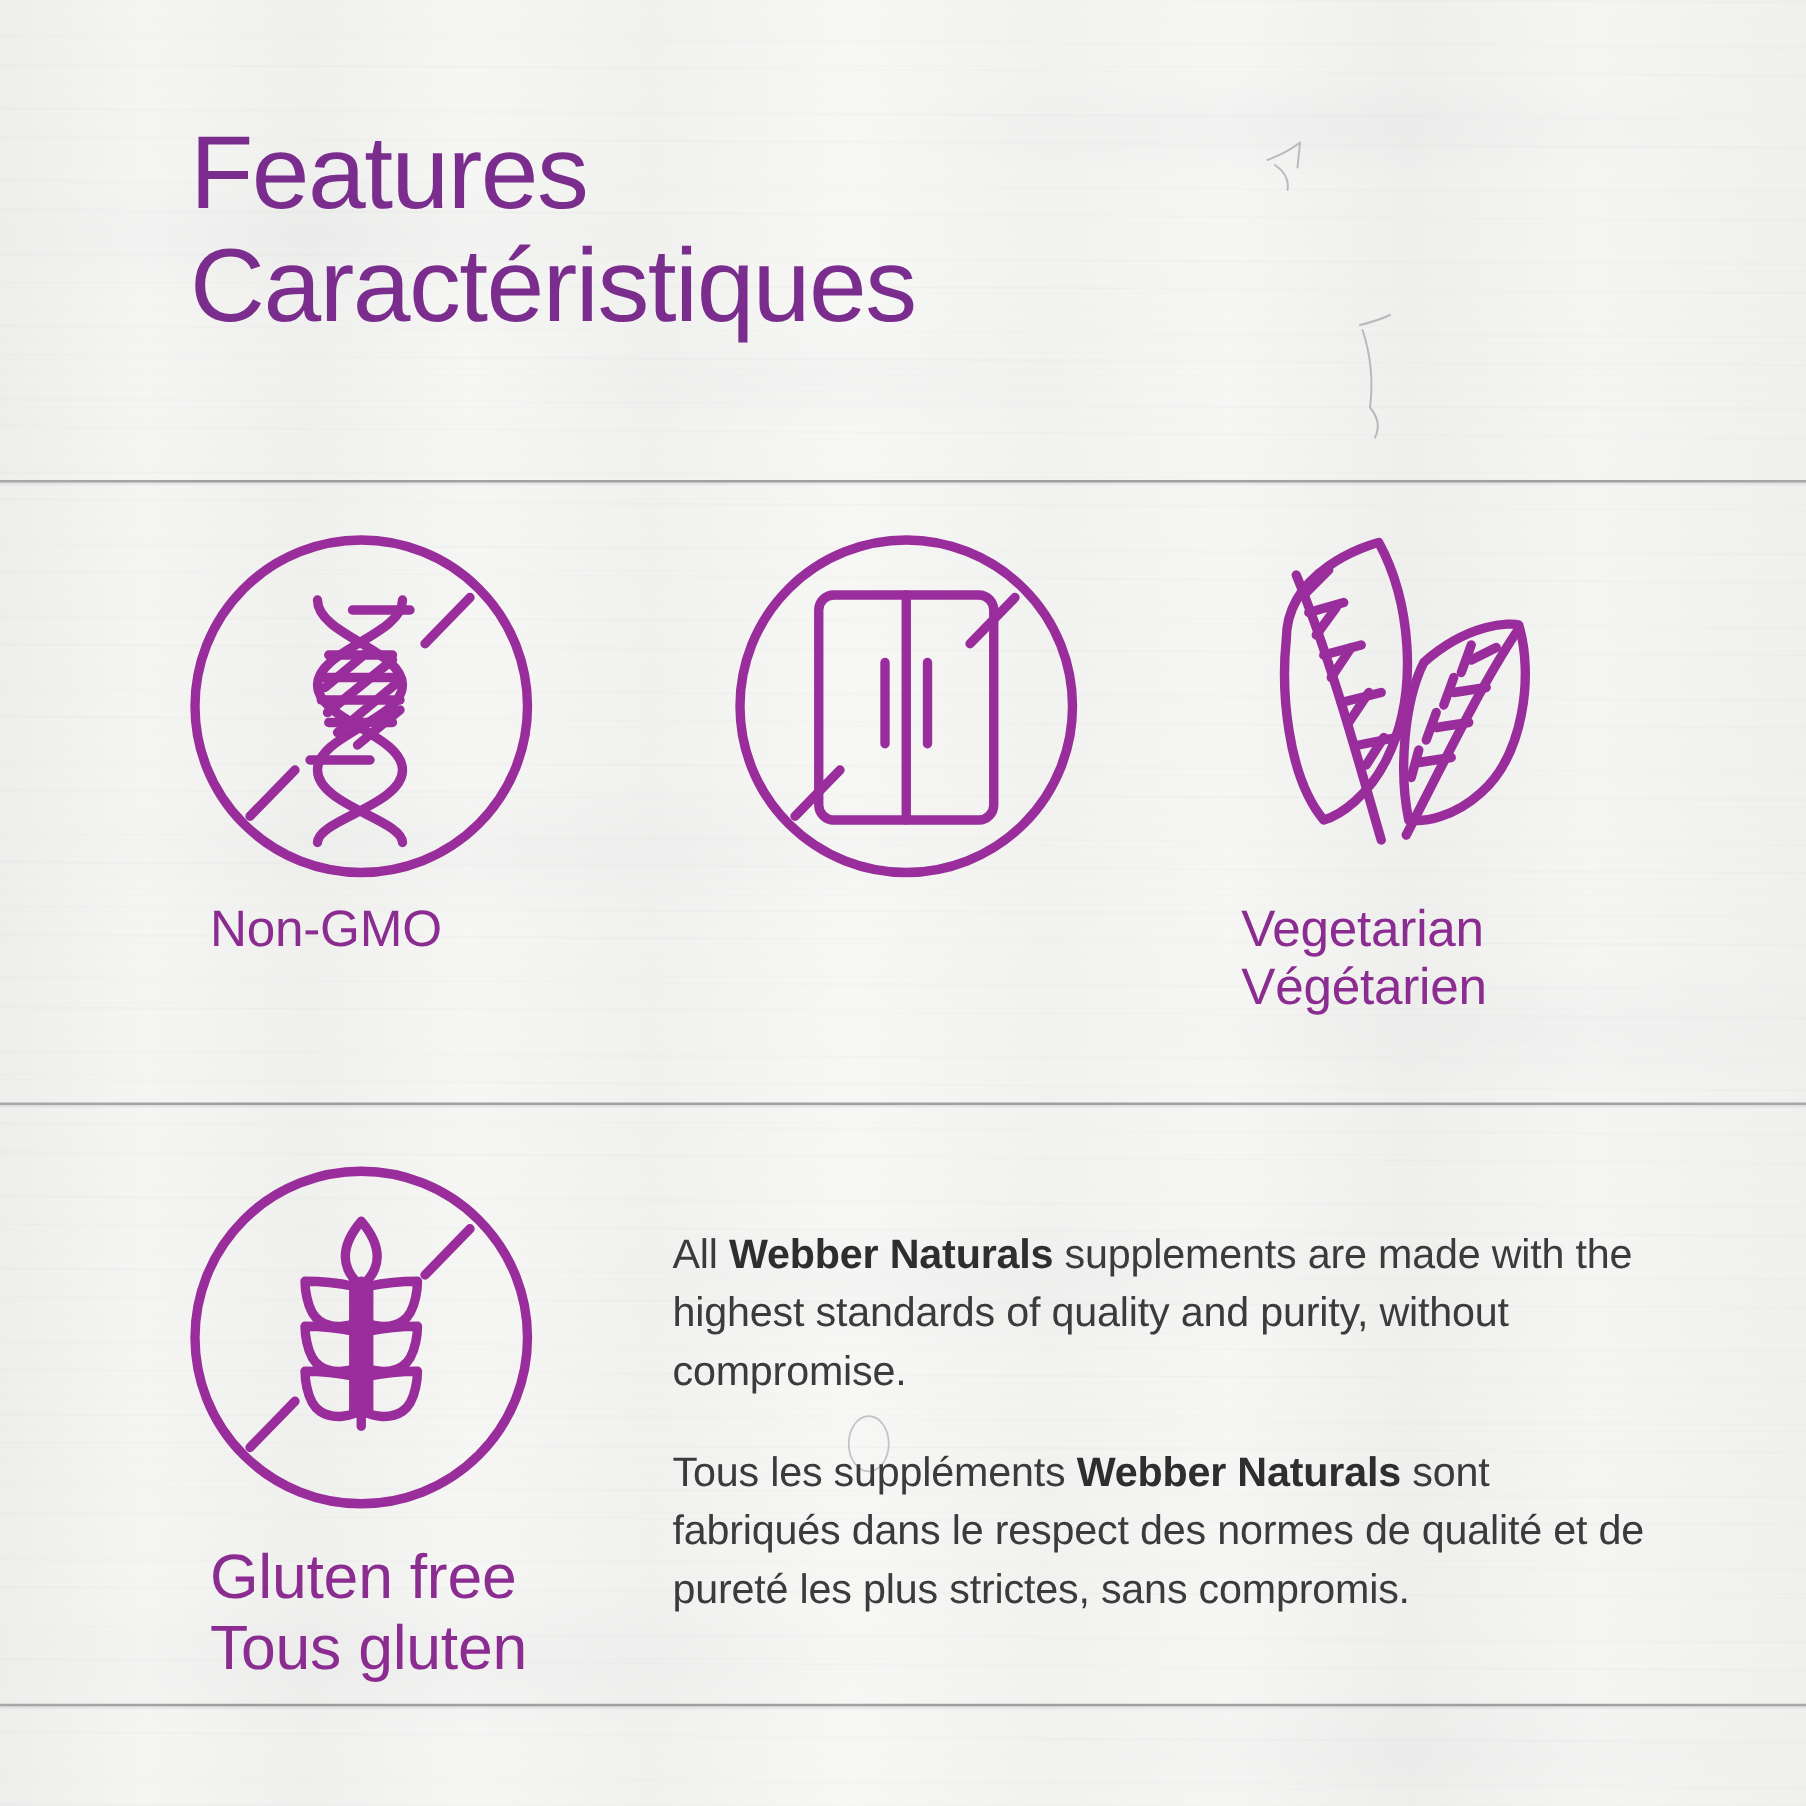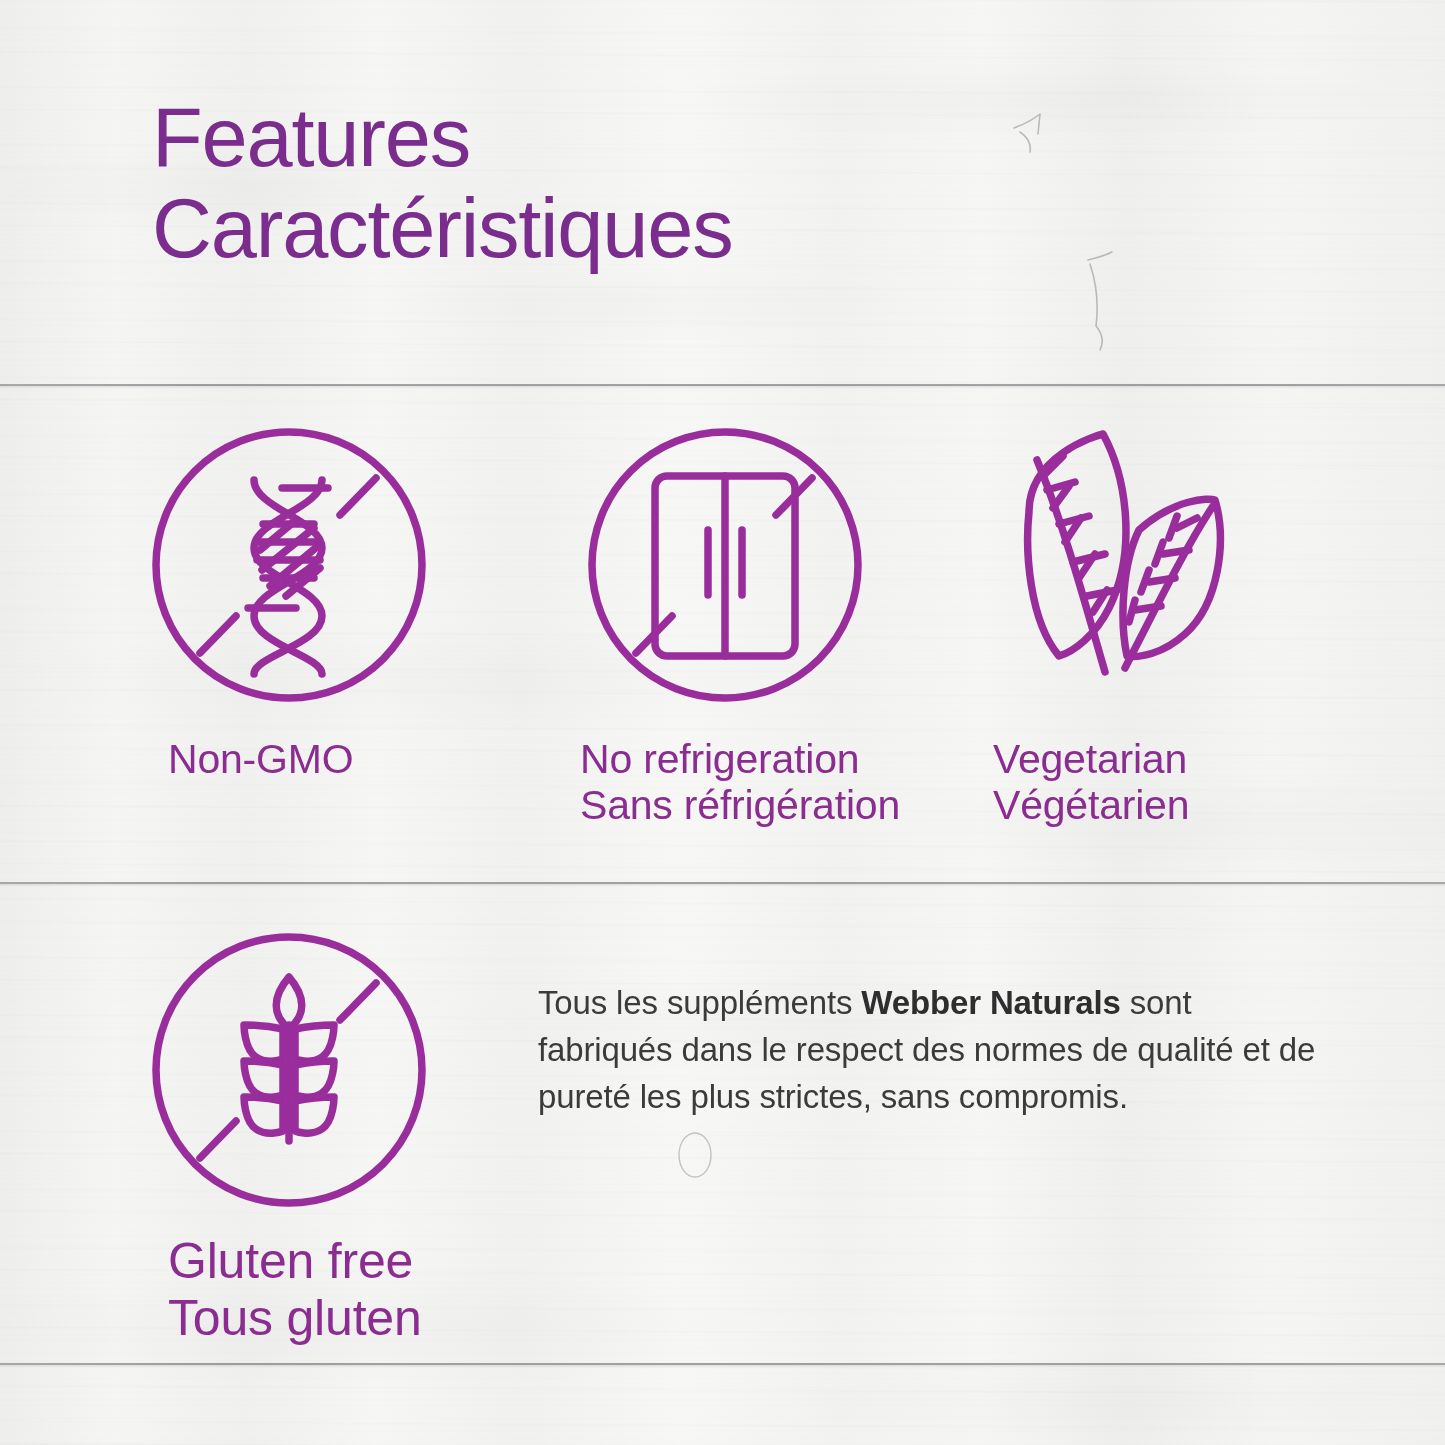"Non-GMO" .feat .cap { margin-top: 16px -> none }
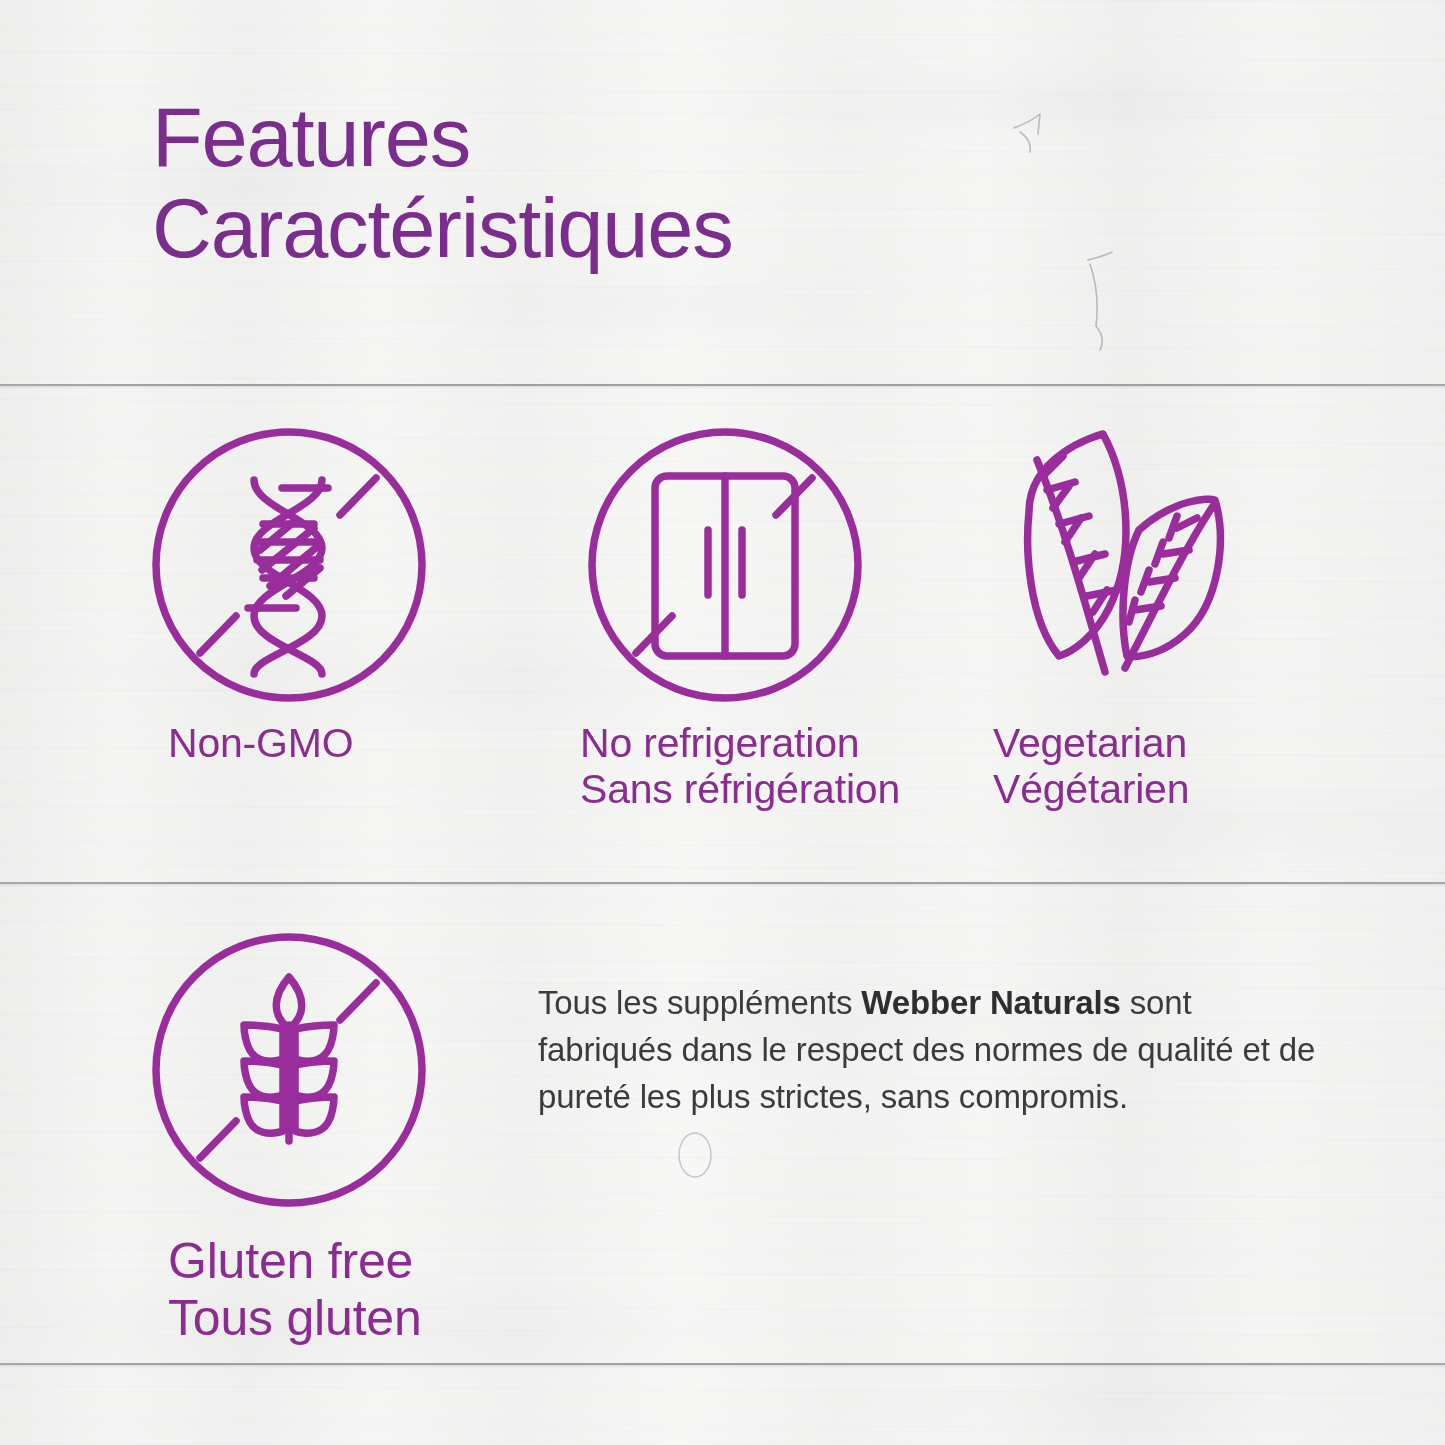"No refrigeration" div.cap { html: <div> <span>No refrigeration</span> <span>Sans réfrigération</span> </div> -> none }
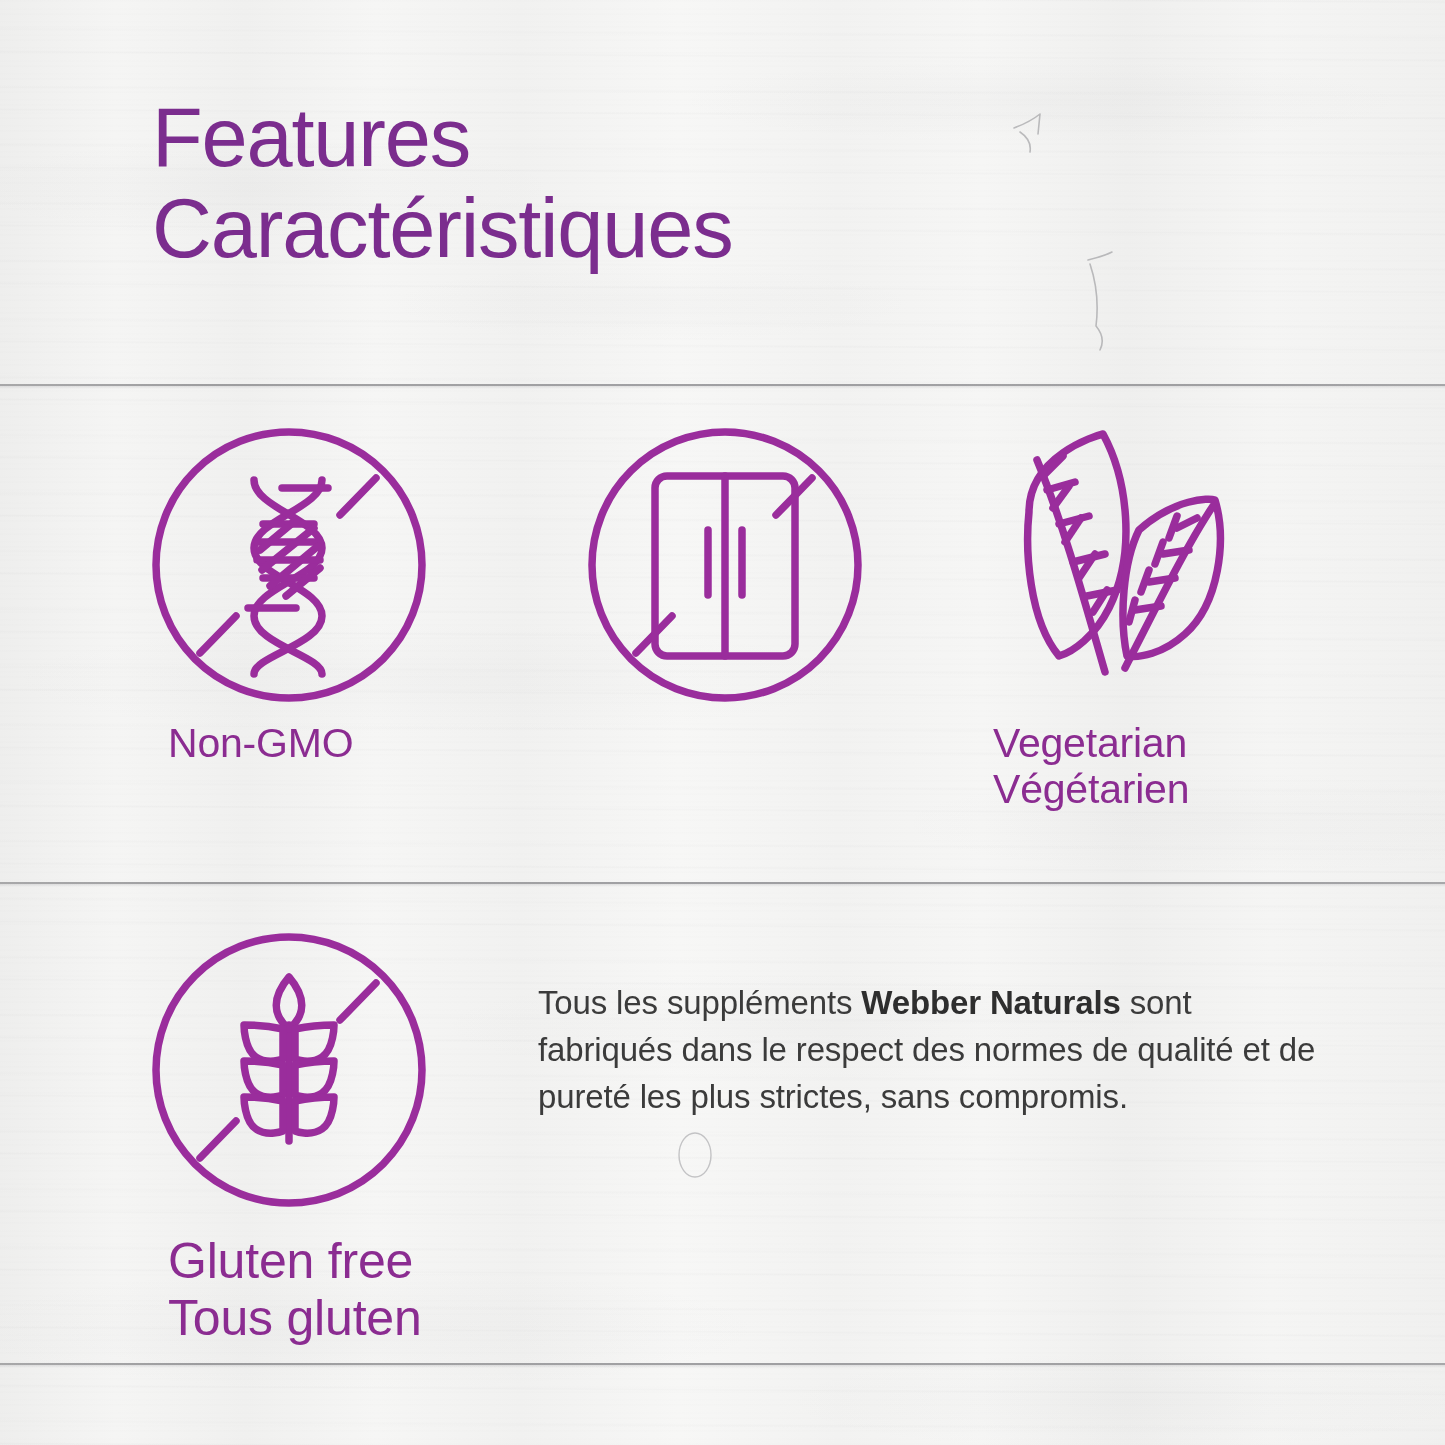"All Webber Naturals supplements are" p { html: none -> <p><span>All </span><b>Webber Naturals</b><span> supplements are made with the highest standards of quality and purity, without compromise.</span></p> }
